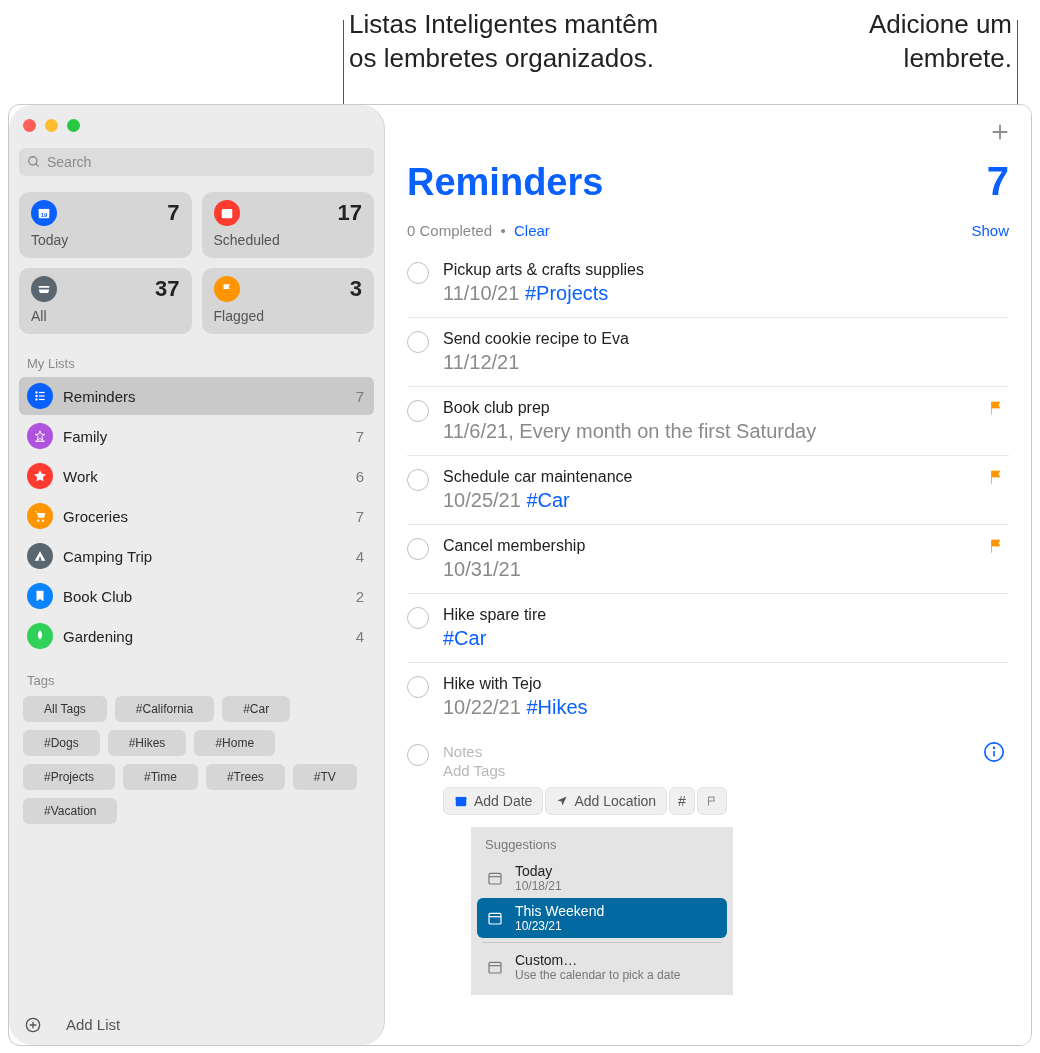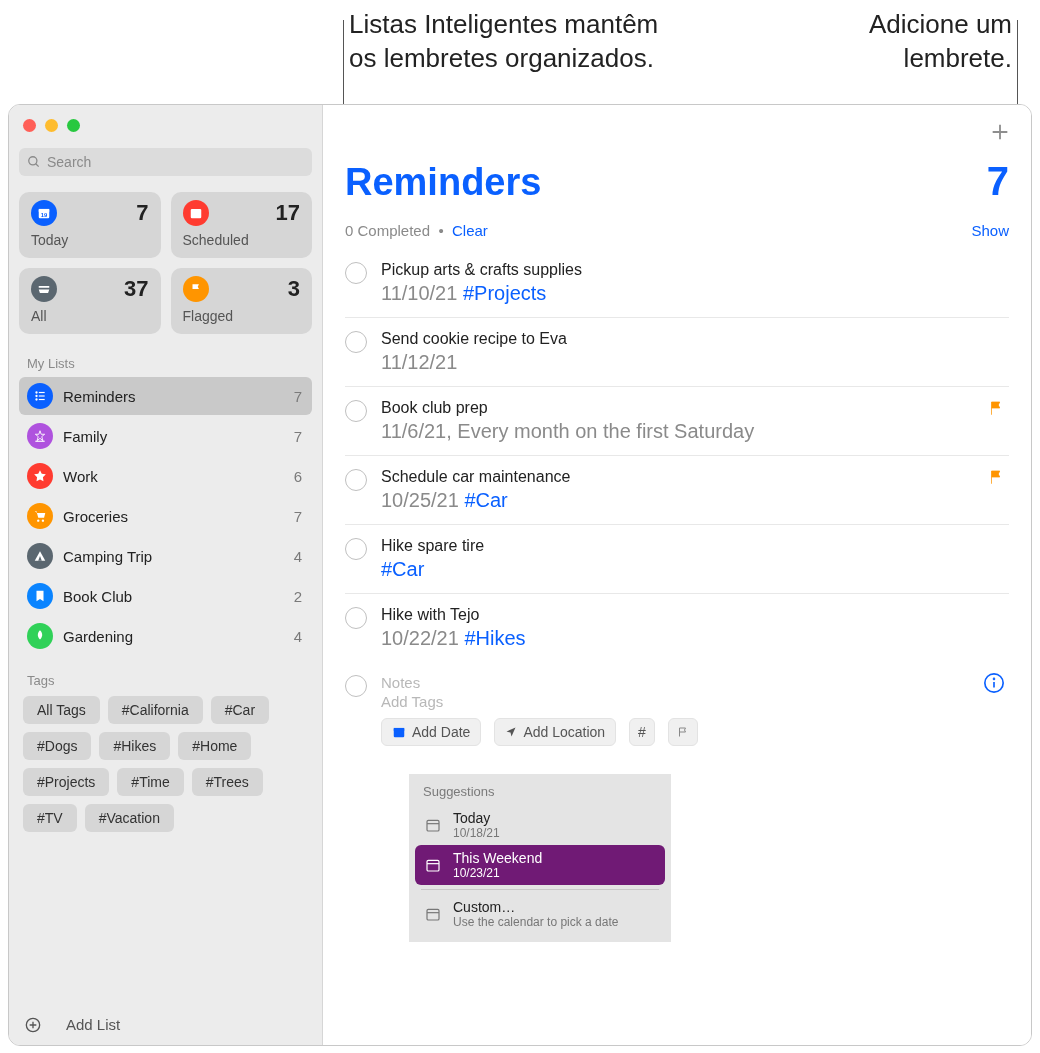"Search" .sidebar { border-radius: none -> 24px; width: 314px -> 376px }
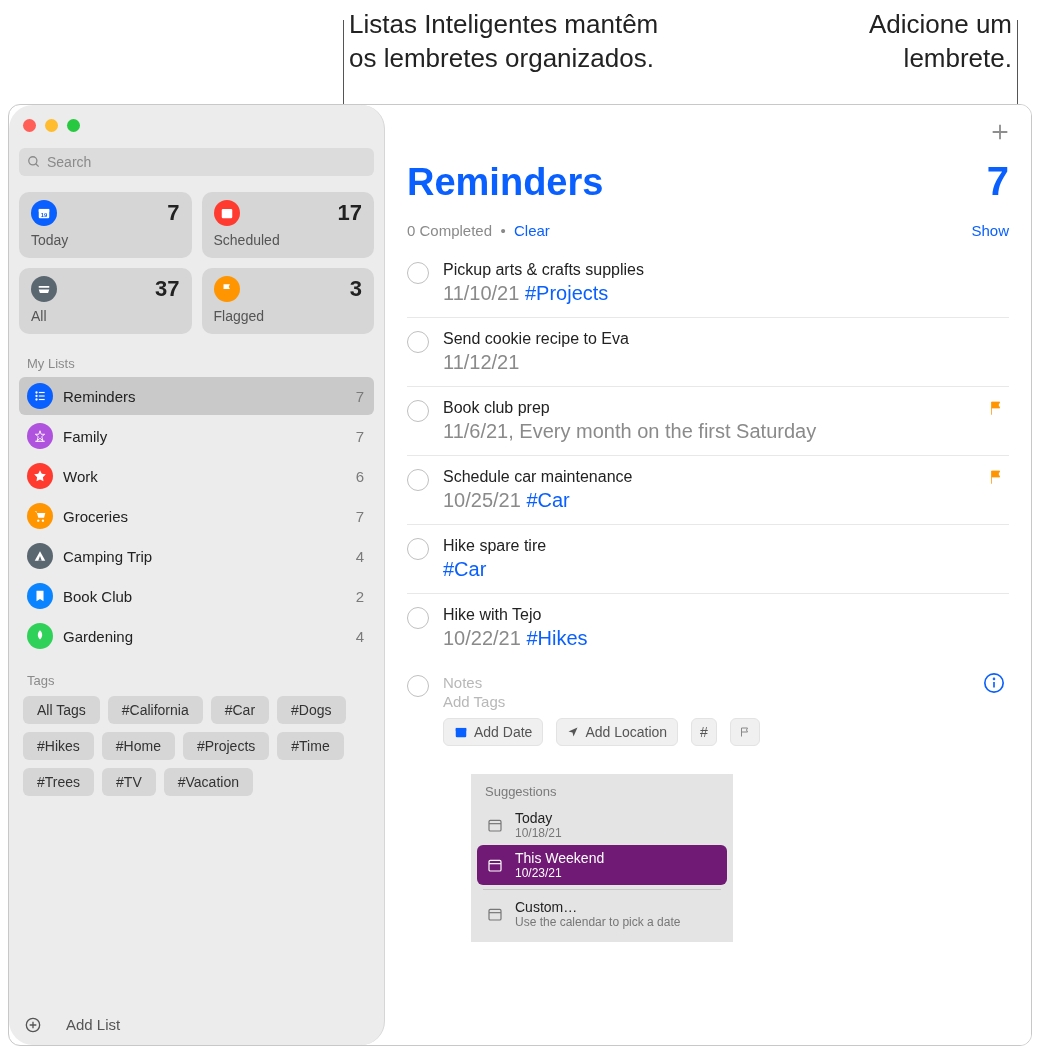"Cancel membership" div.item { html: none -> <div> <div></div> <div> <div>Cancel membership</div> <div><span>10/31/21</span></div> </div> <div><svg> <path></path> </svg></div> </div> }
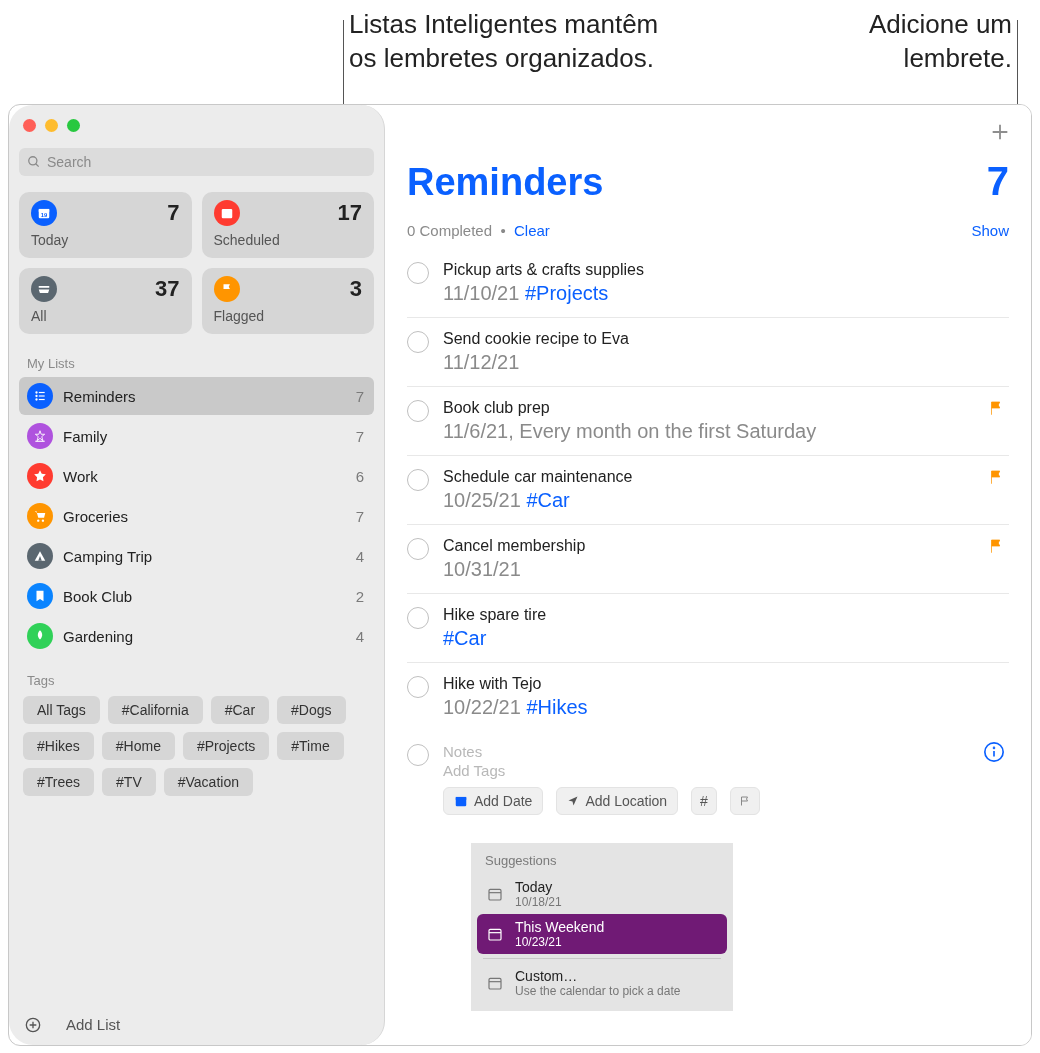"All Tags" .tag-chip { font-size: 14px -> 12px; padding: 6px 14px -> 6px 21px }
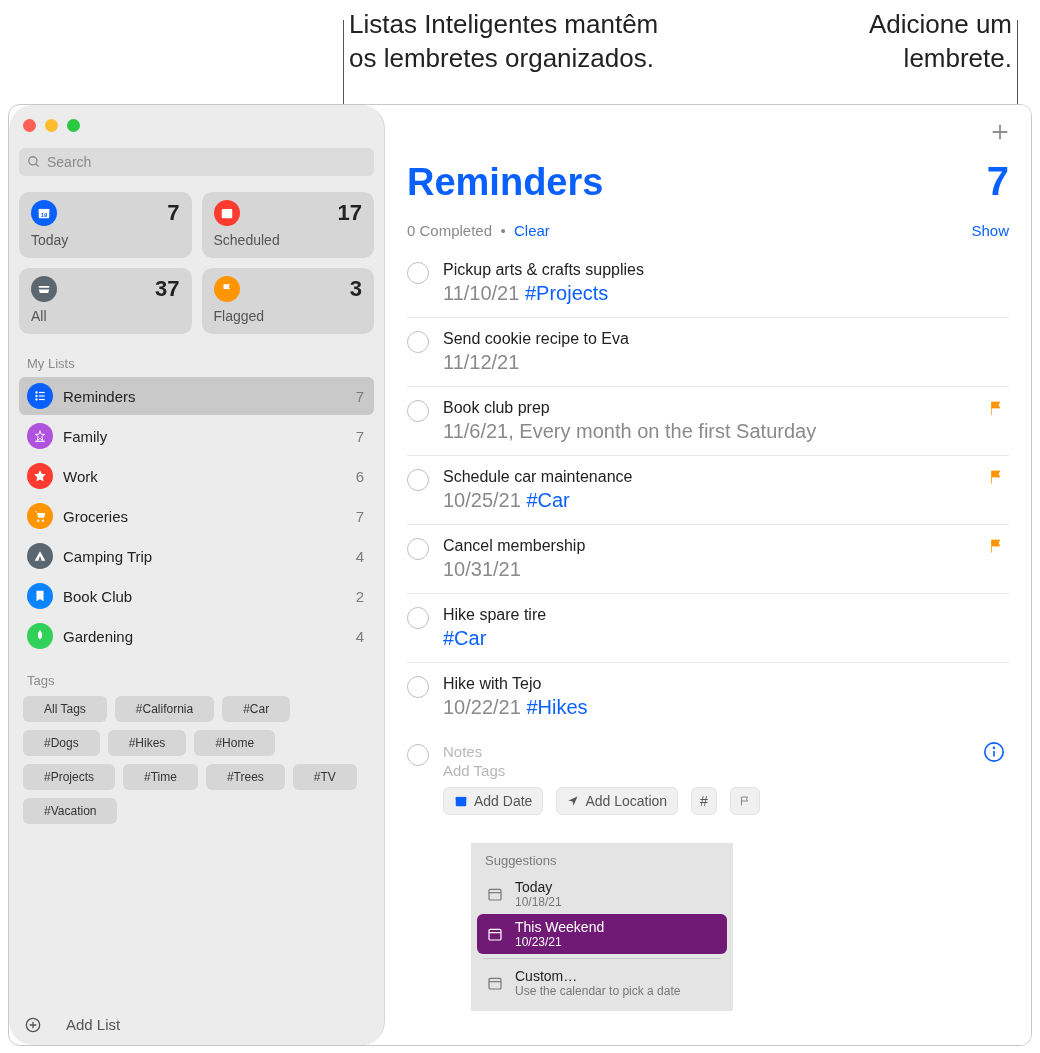"Add Date" .chiprow { gap: 13px -> 2px }
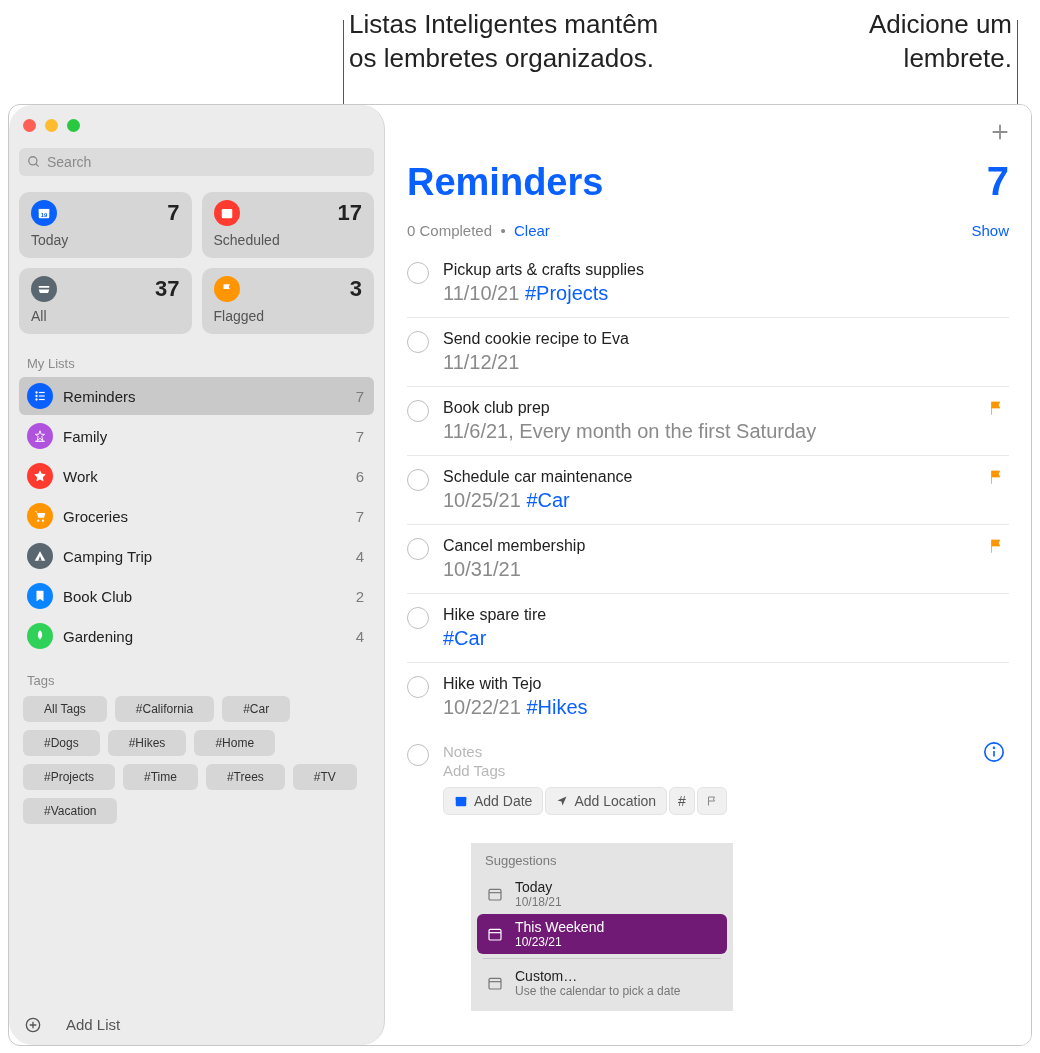"Suggestions" .suggestions { margin-top: 28px -> 12px }
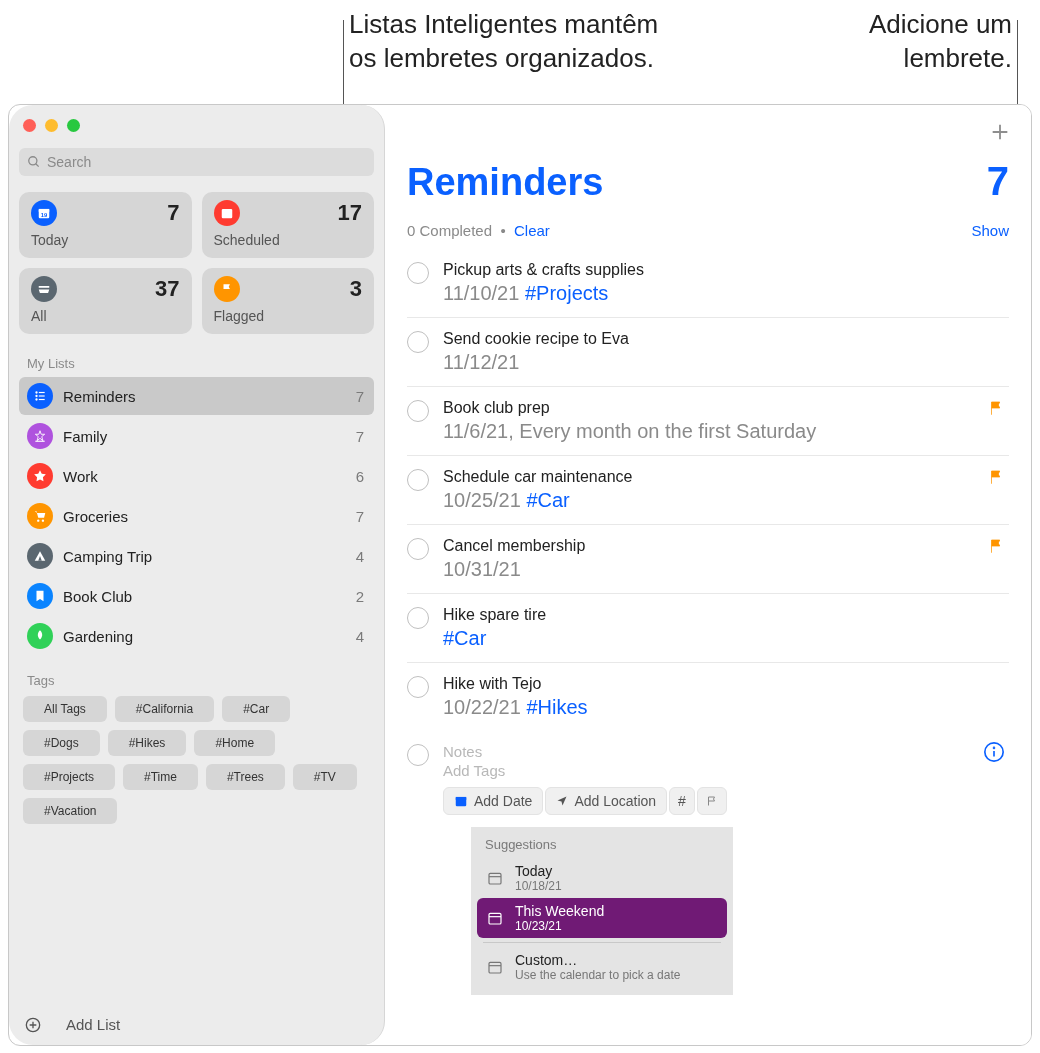"This Weekend" .sugg-item.sel { background: #701a75 -> #0369a1 }
